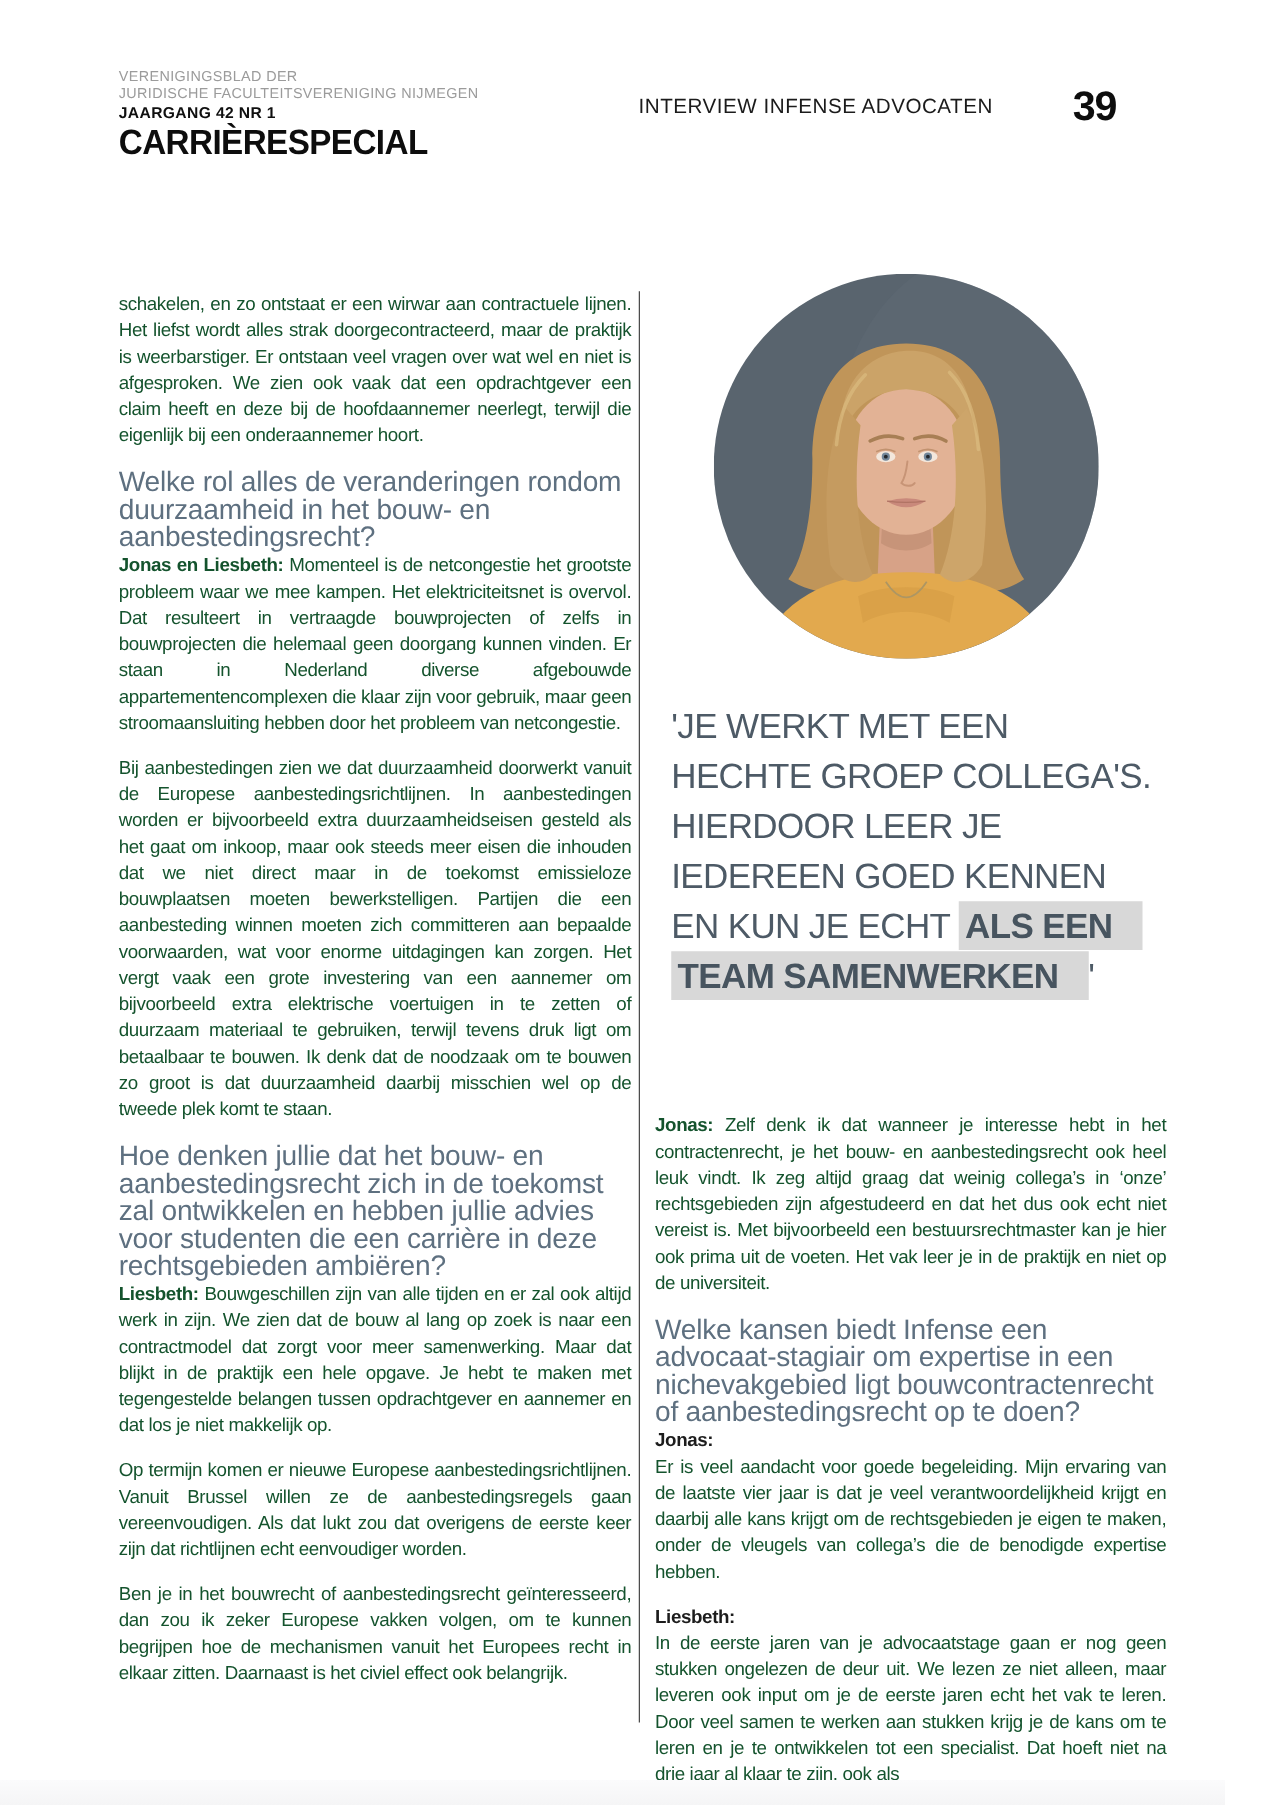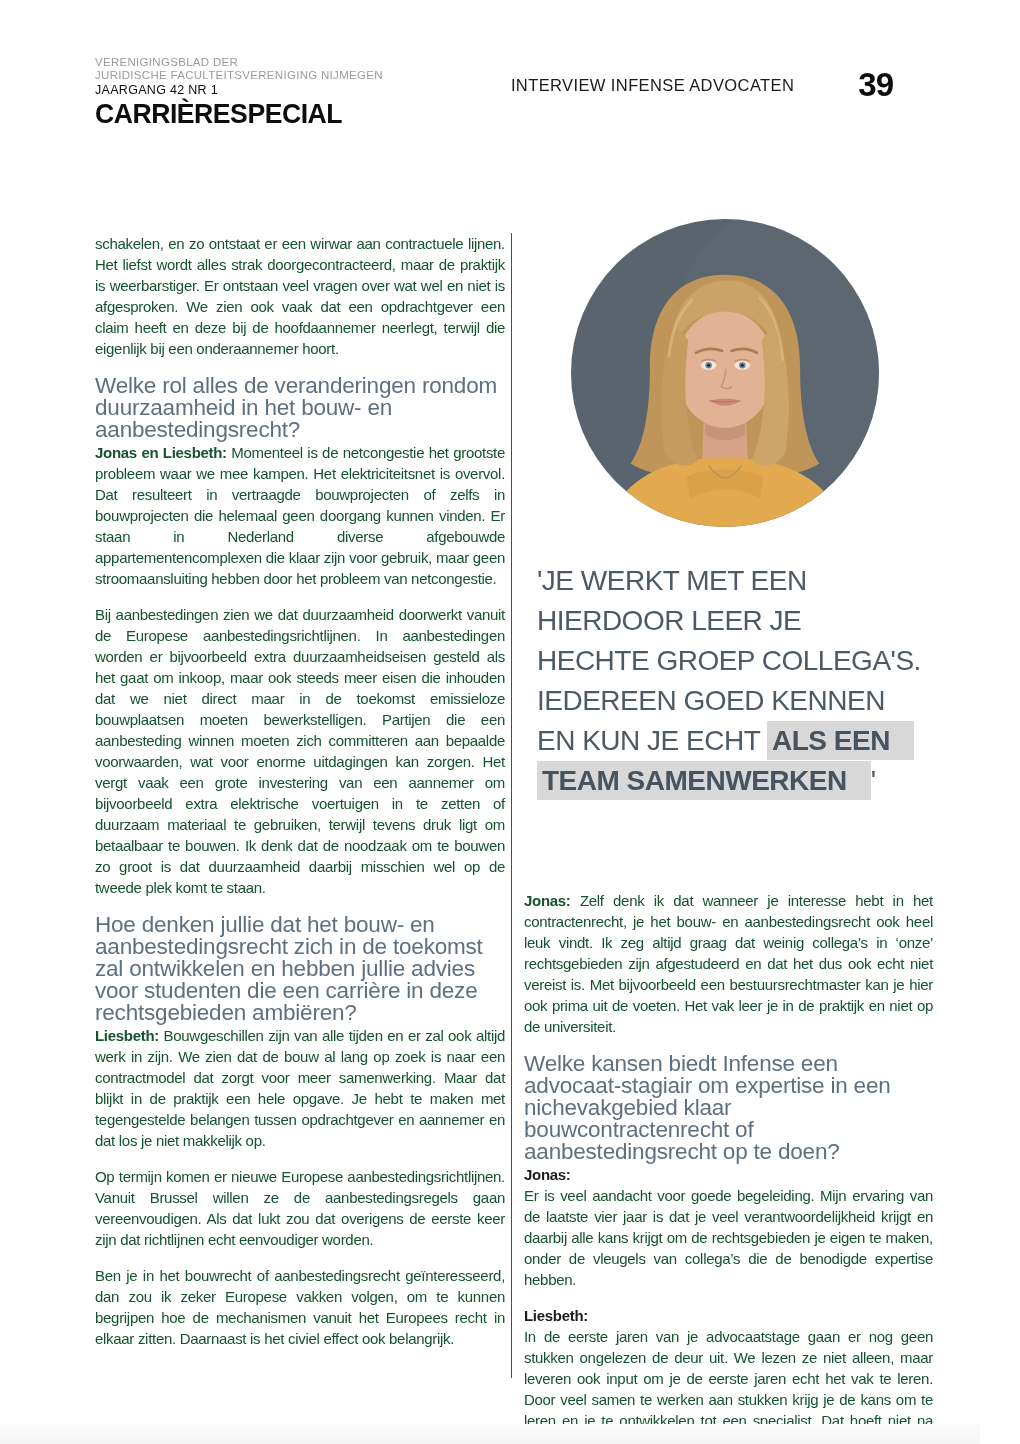"JAARGANG 42 NR 1" .m-bold { font-weight: 400 -> 700 }
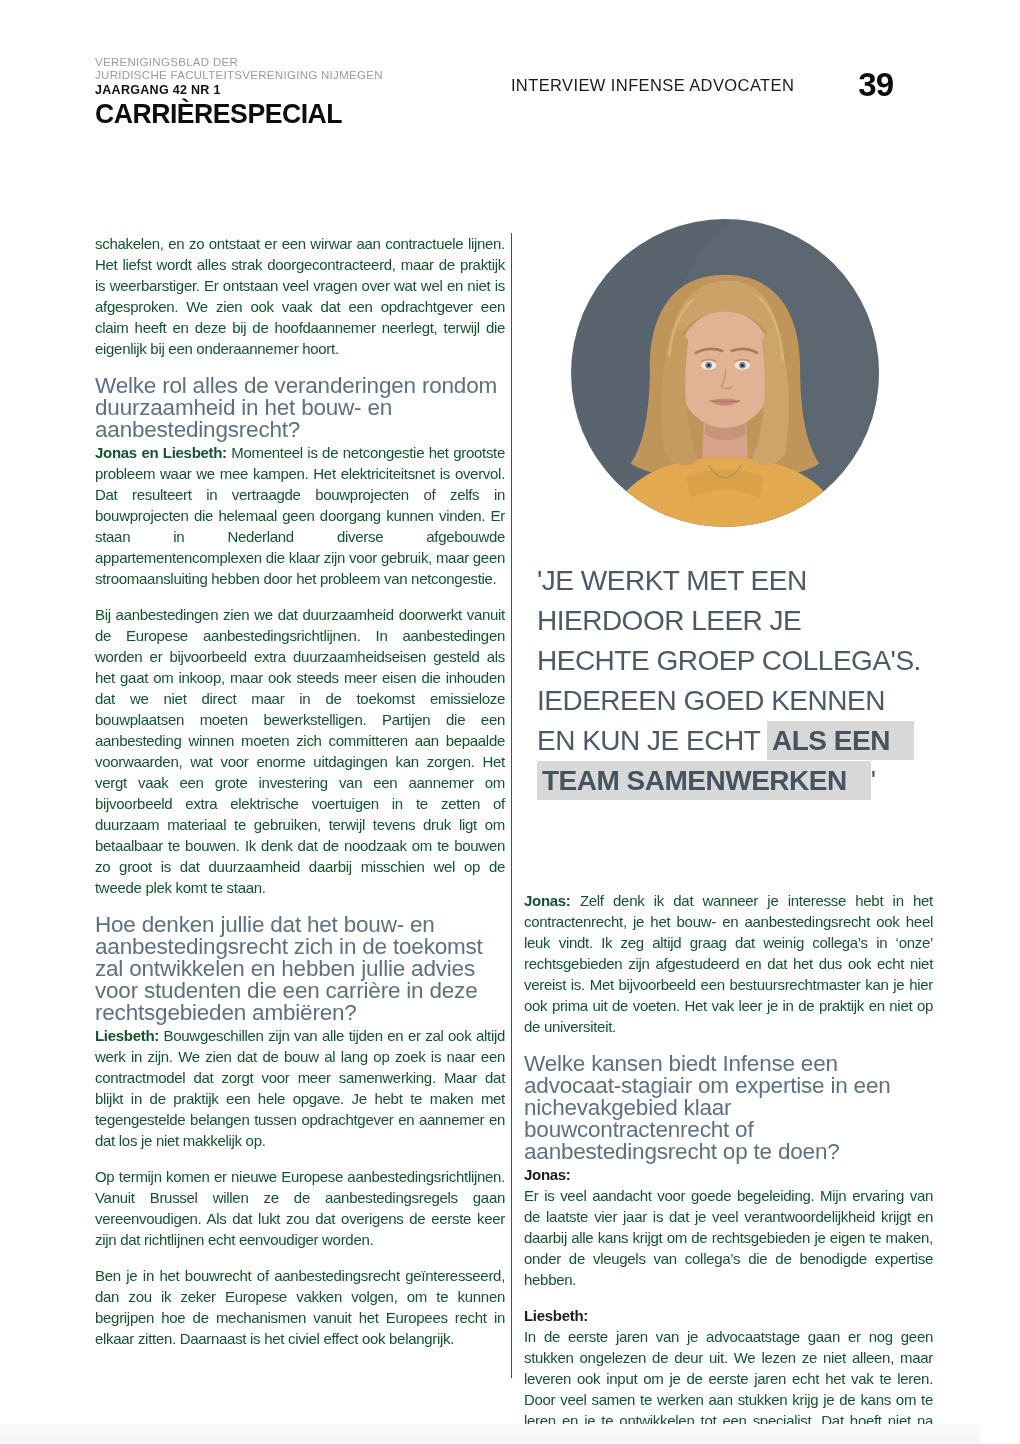"HIERDOOR LEER JE" div.ql { order: before "HECHTE GROEP COLLEGA'S." -> after "HECHTE GROEP COLLEGA'S." }
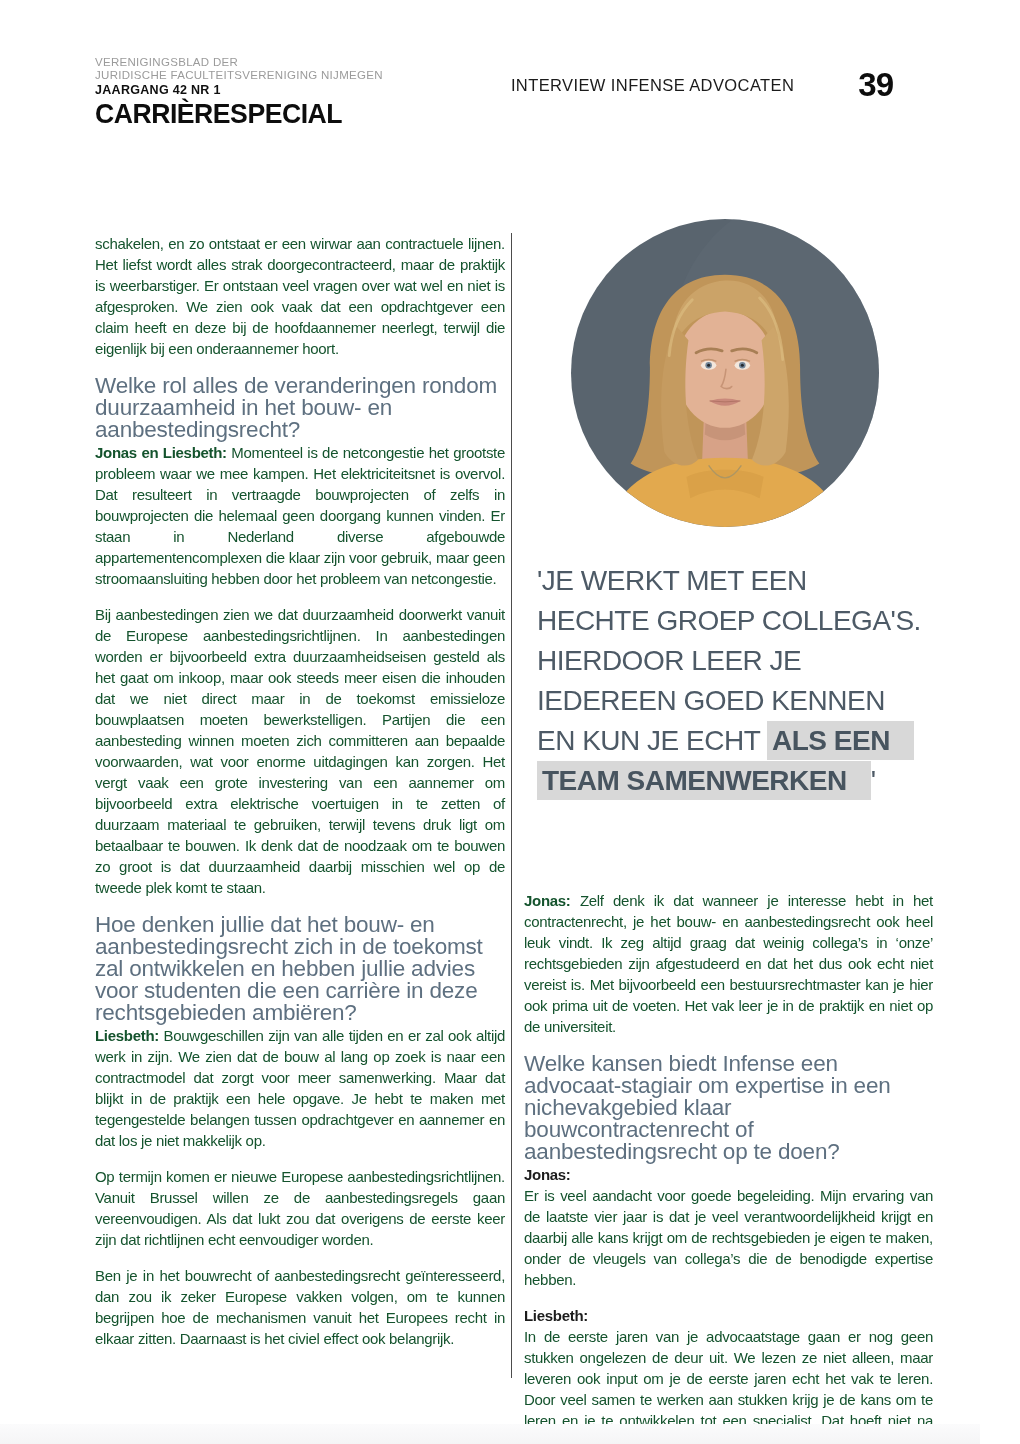"Welke kansen biedt Infense een" h2.q { text: klaar -> ligt }
